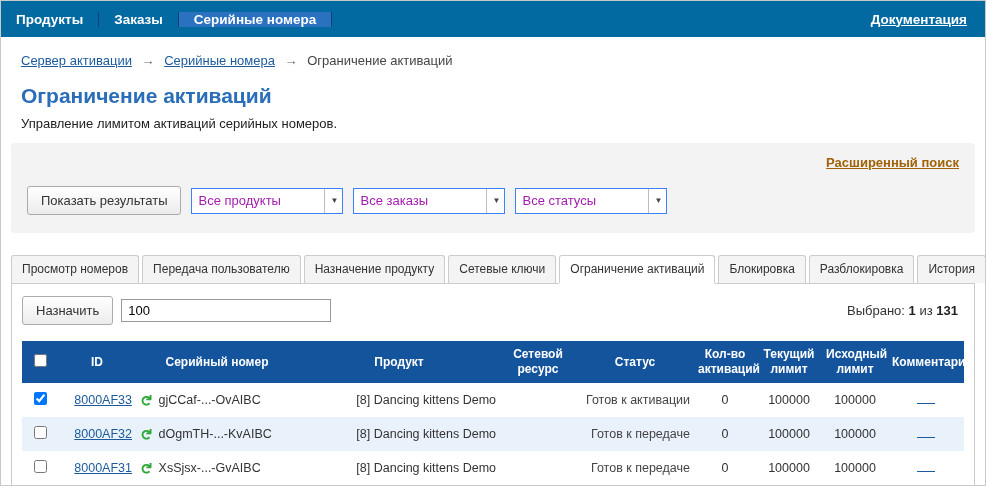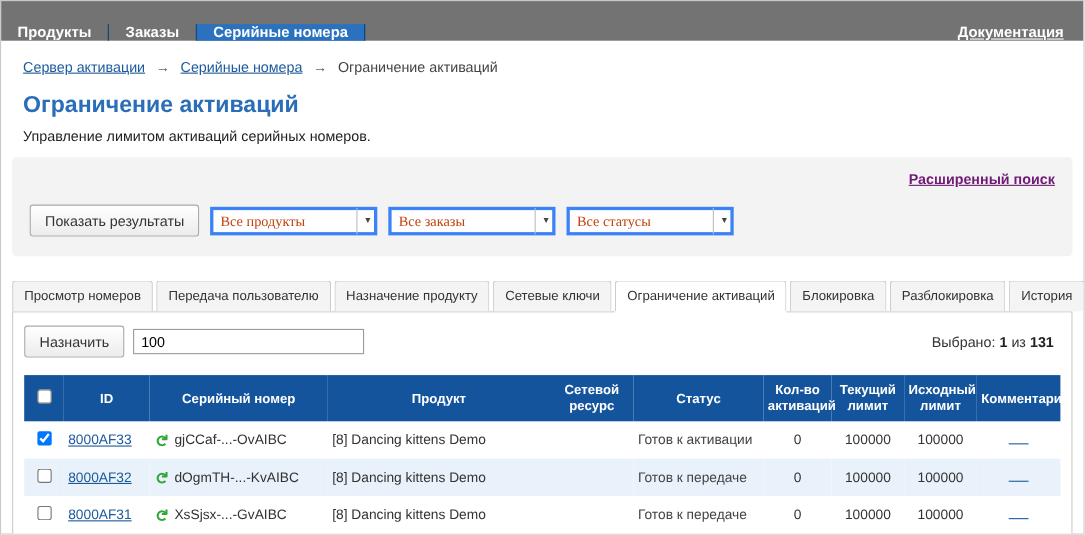"Продукты" .topnav { align-items: flex-end -> center; background: #737373 -> #0369a1 }
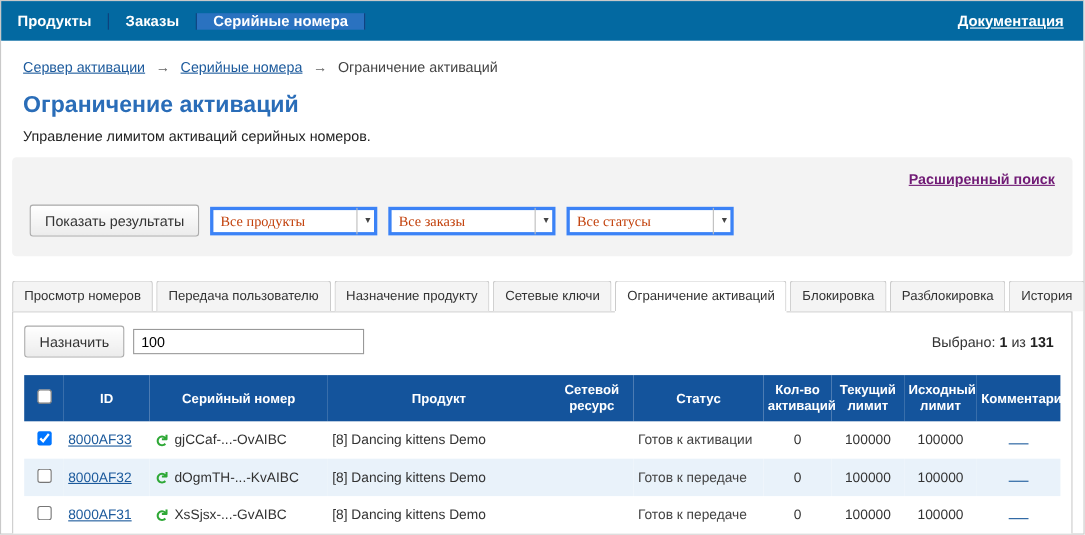"Расширенный поиск" .adv-search a { color: #701a75 -> #a16207 }
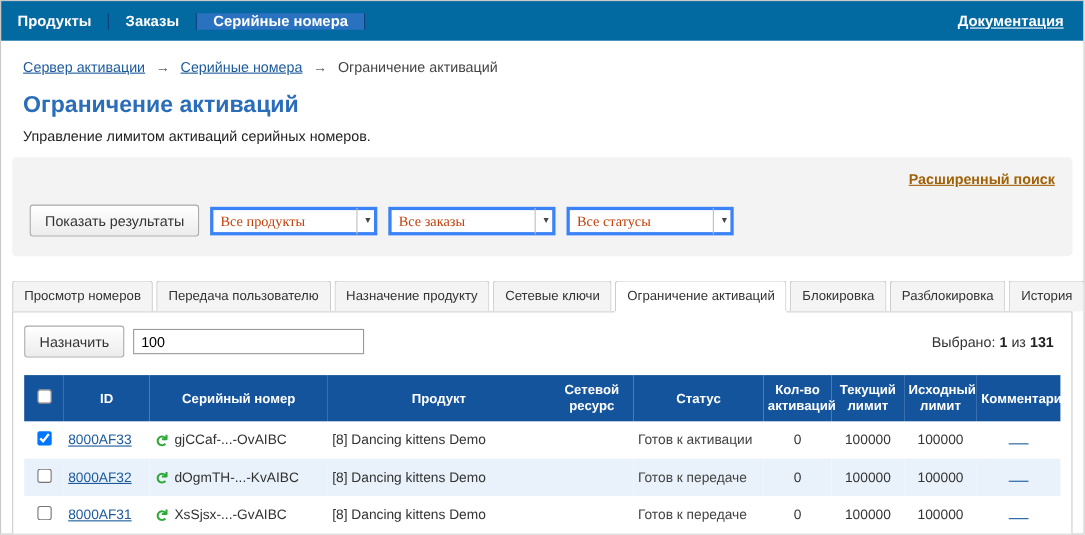"Все продукты" .select-wrap select { border: 3px solid #3b82f6 -> 1px solid #3b82f6; color: #c2410c -> #a21caf; font-family: Liberation Serif, serif -> Liberation Sans, sans-serif }
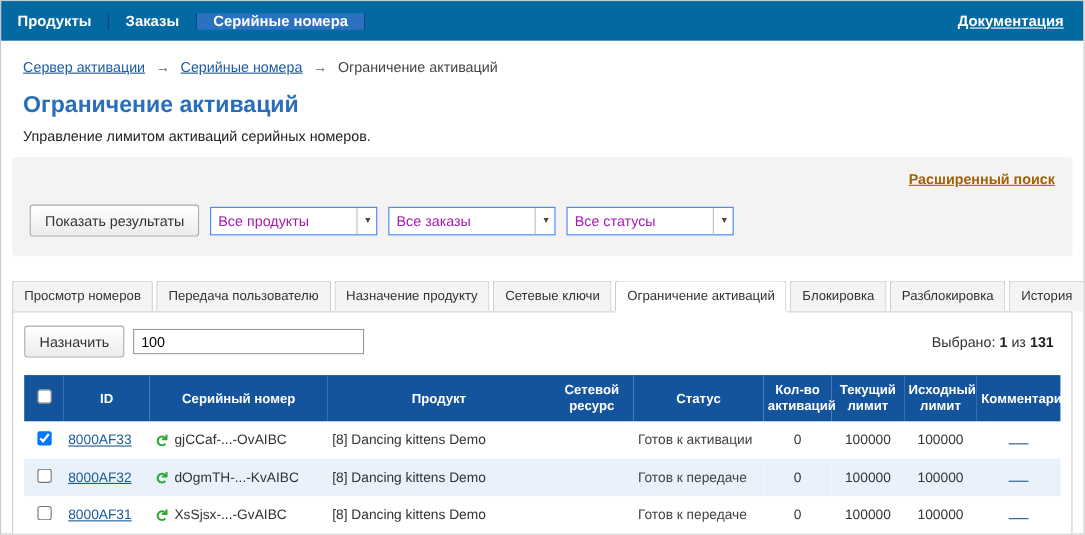"8000AF33" td.l { text-align: left -> right }
